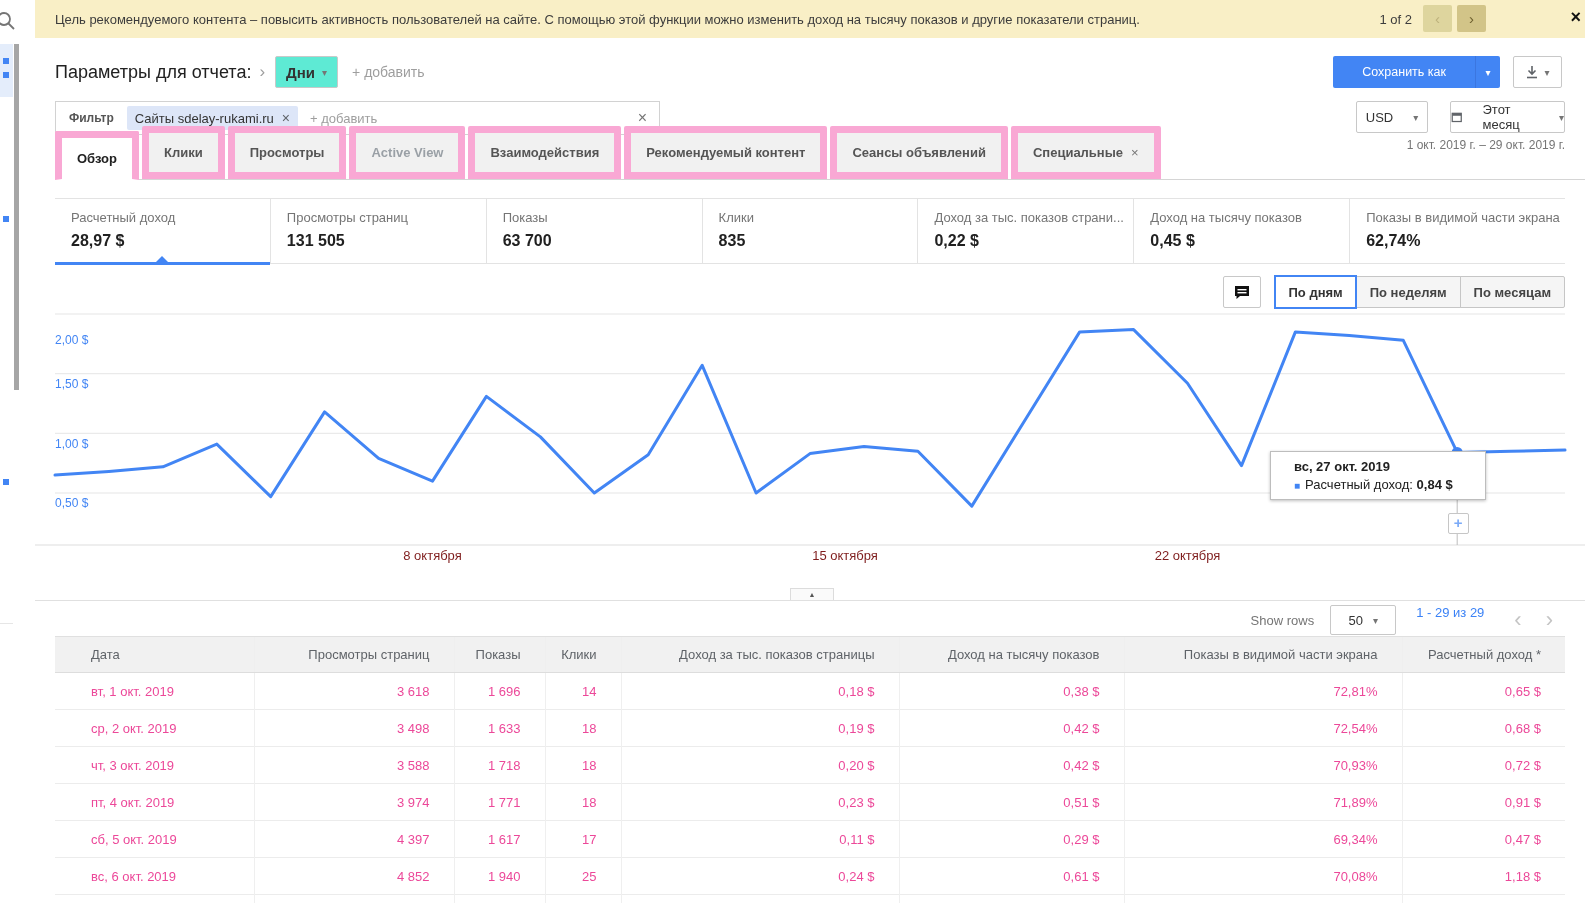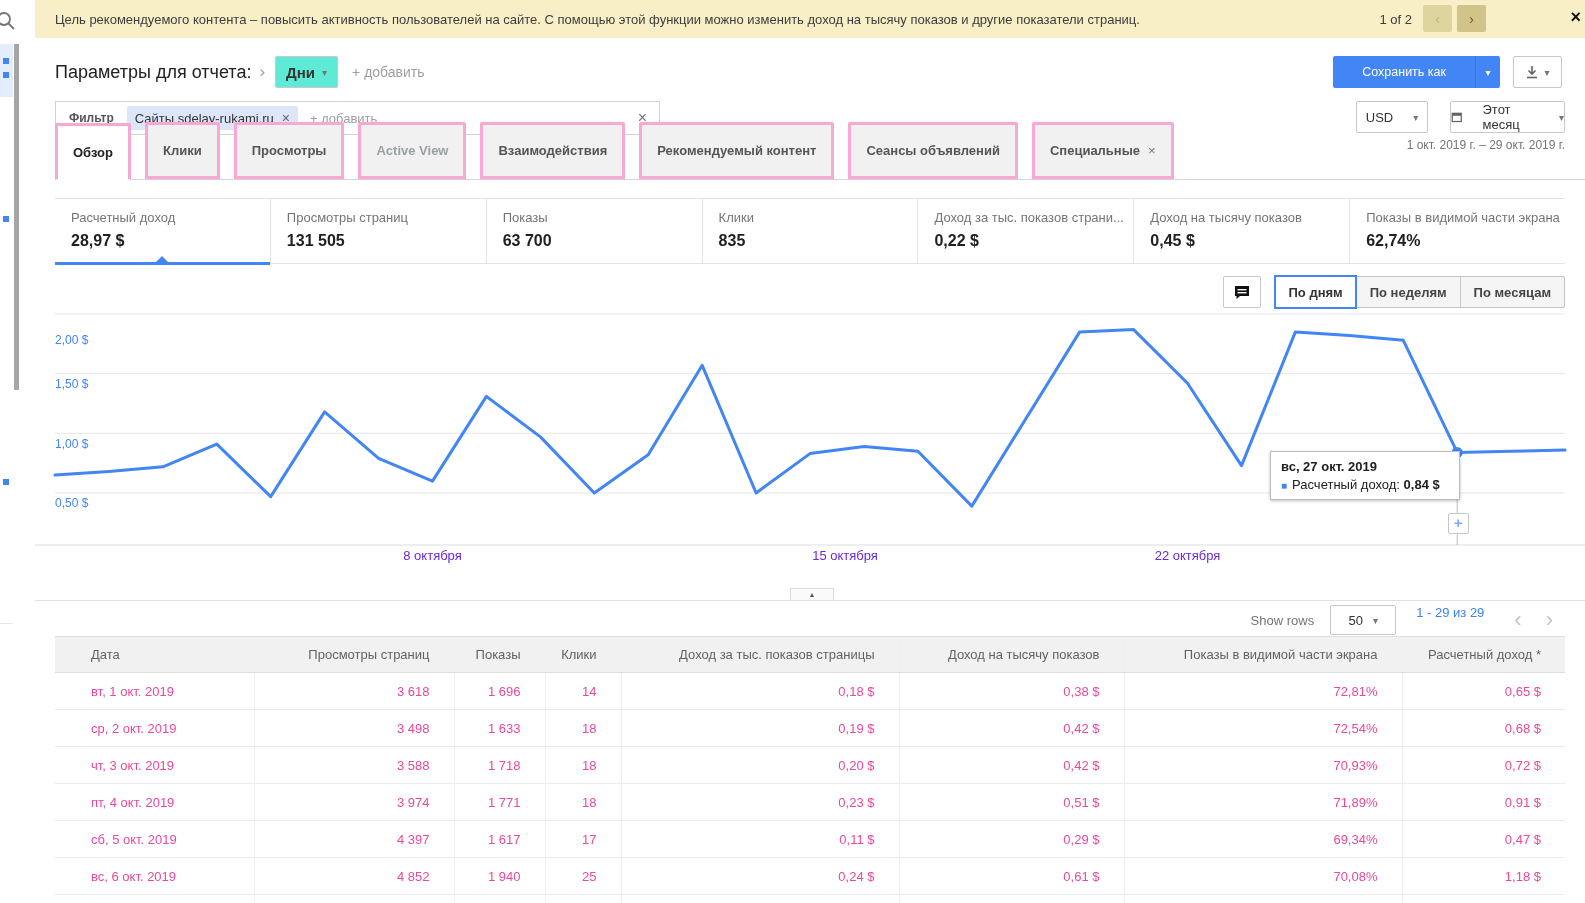"Обзор" .tab { border: 3px solid #f9a8d4 -> 7px solid #f9a8d4; margin-right: 14px -> 3px; padding: 11px 15px -> 5px 15px }
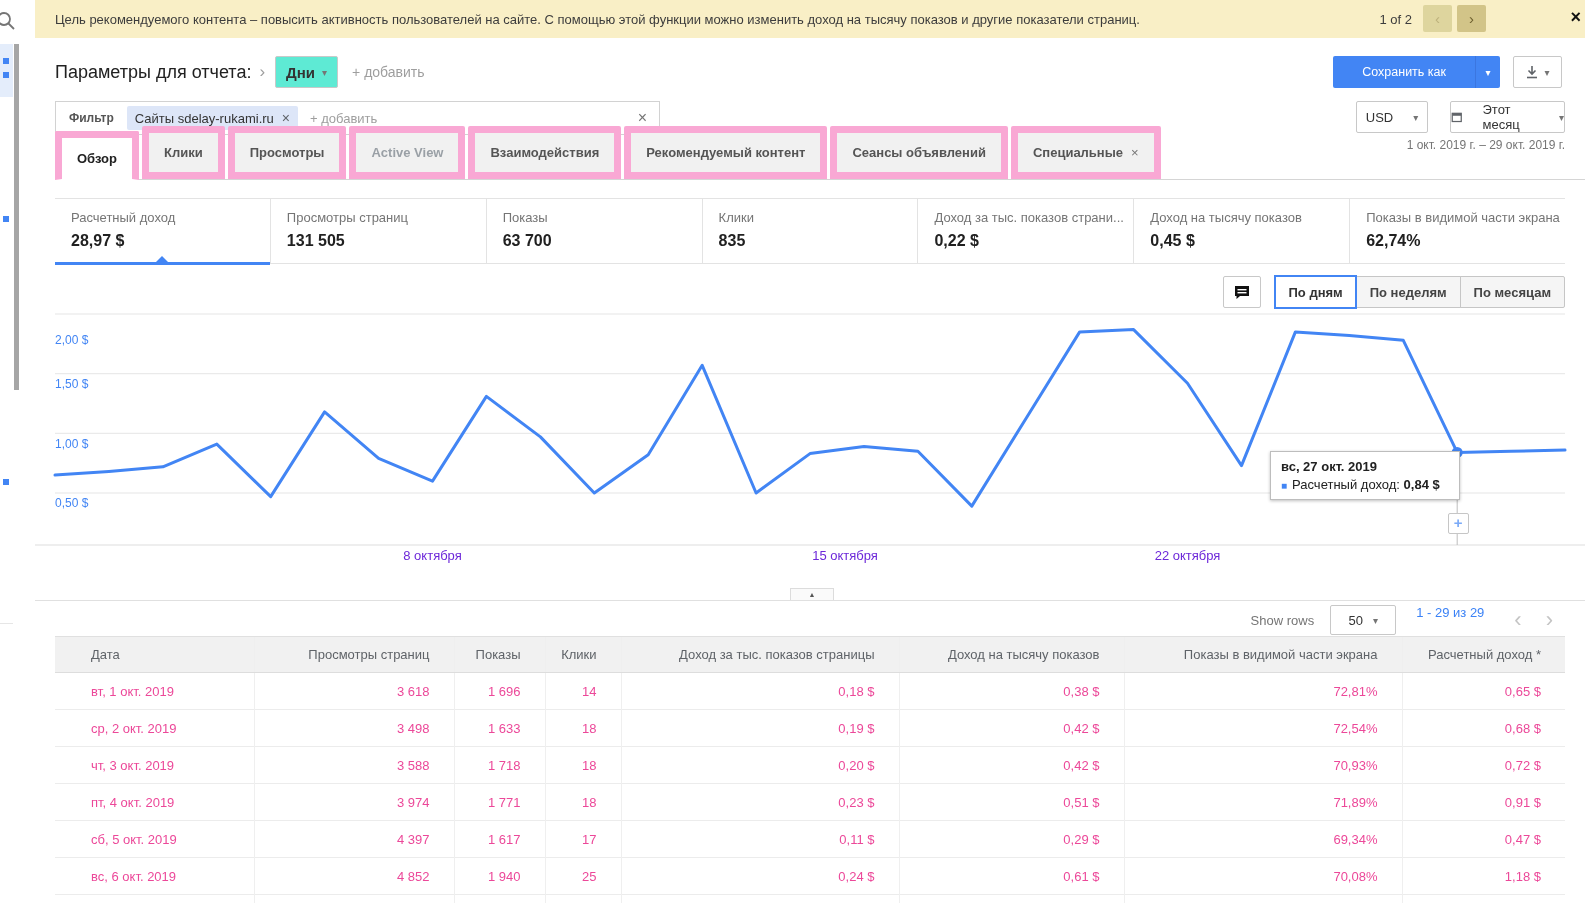"вс, 27 окт. 2019" .tooltip { padding: 7px 10px -> 7px 23px }
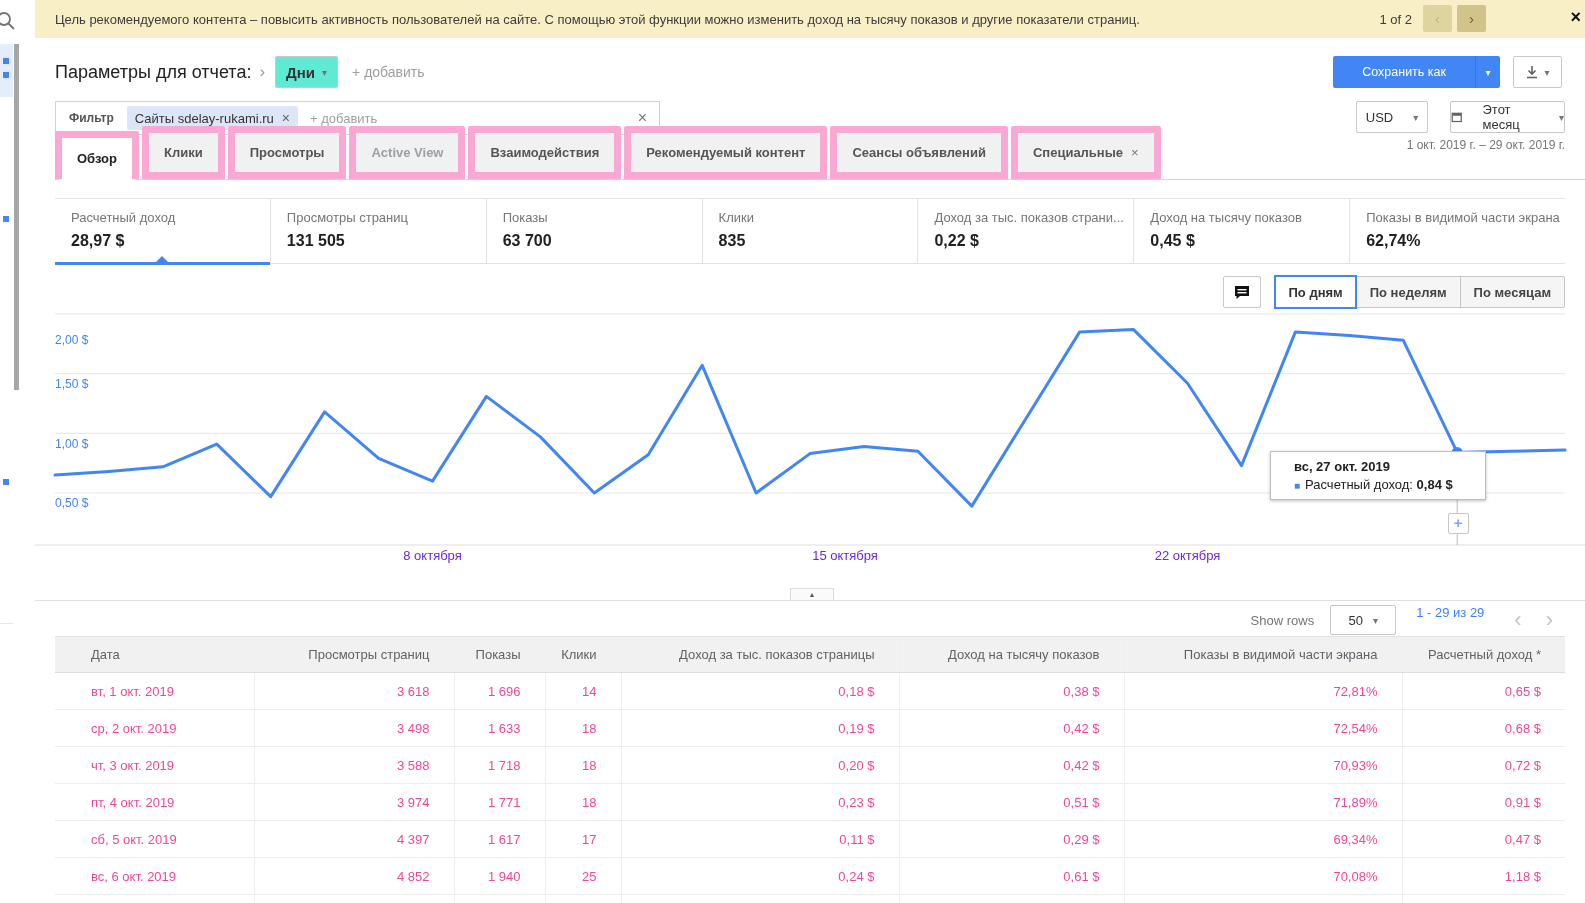"8 октября" .x-tick { color: #6d28d9 -> #7f1d1d }
